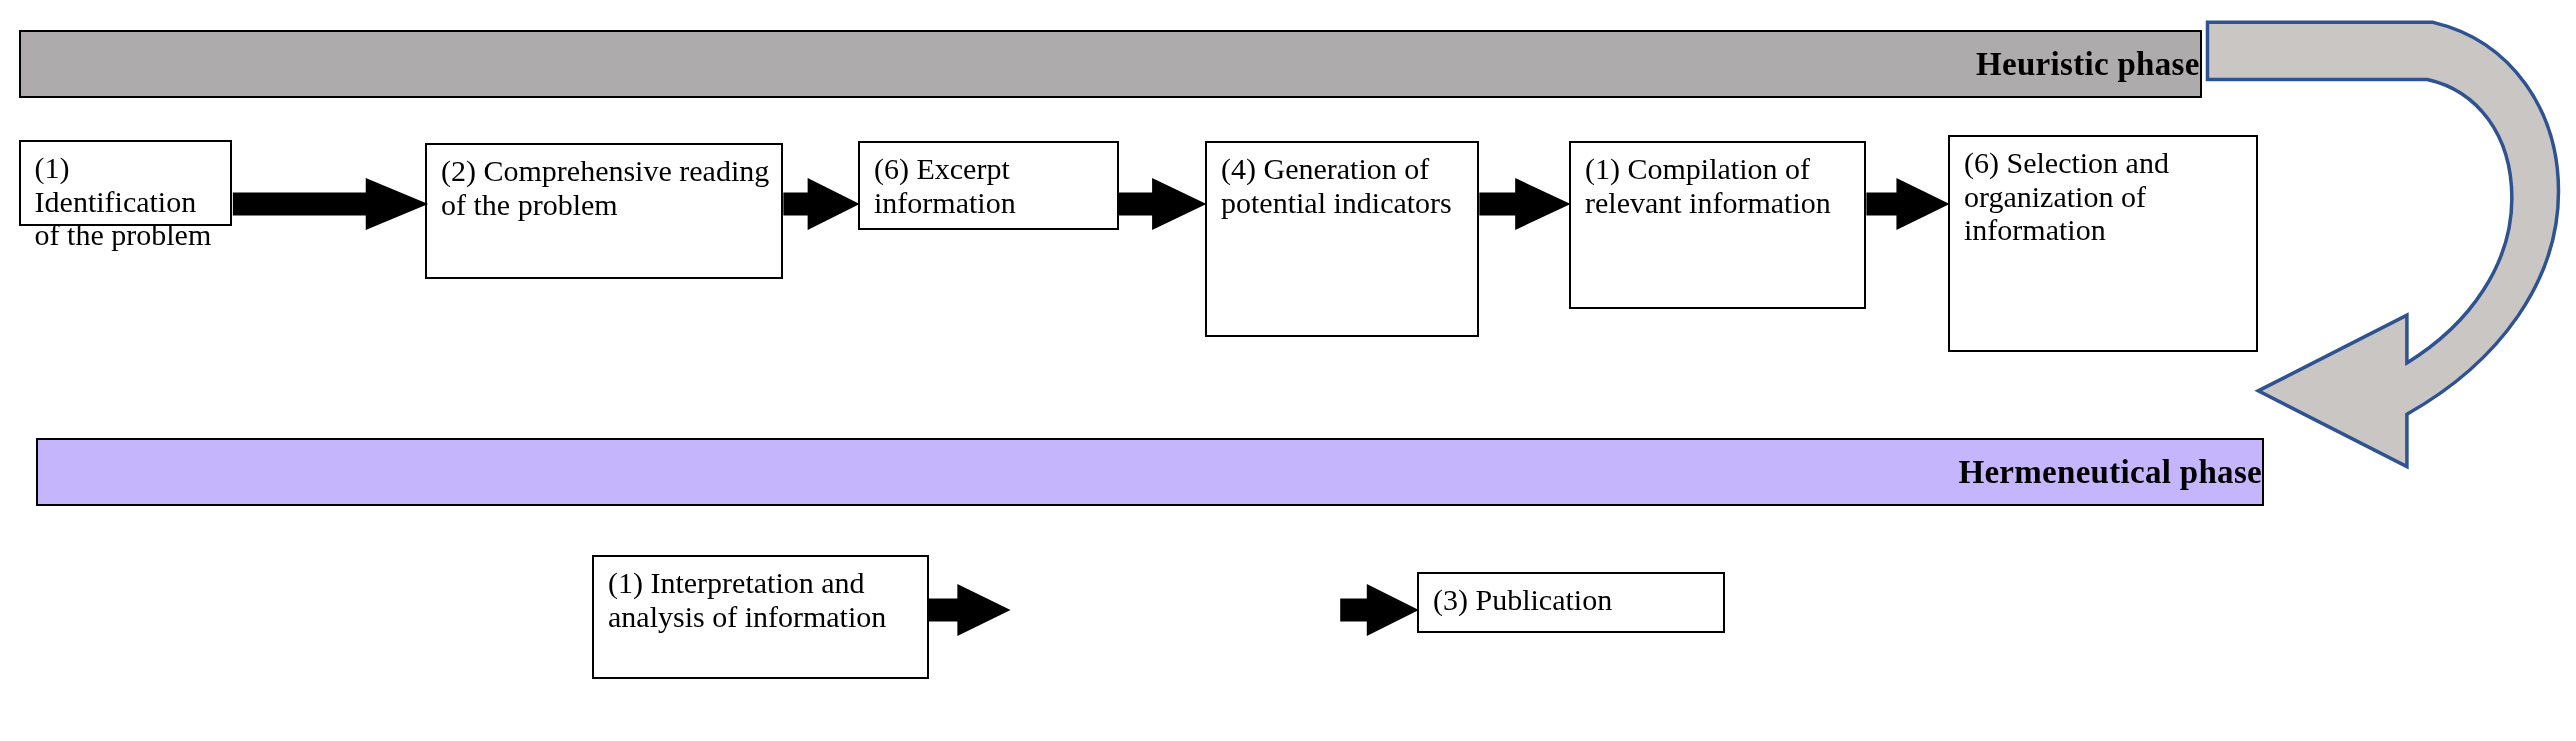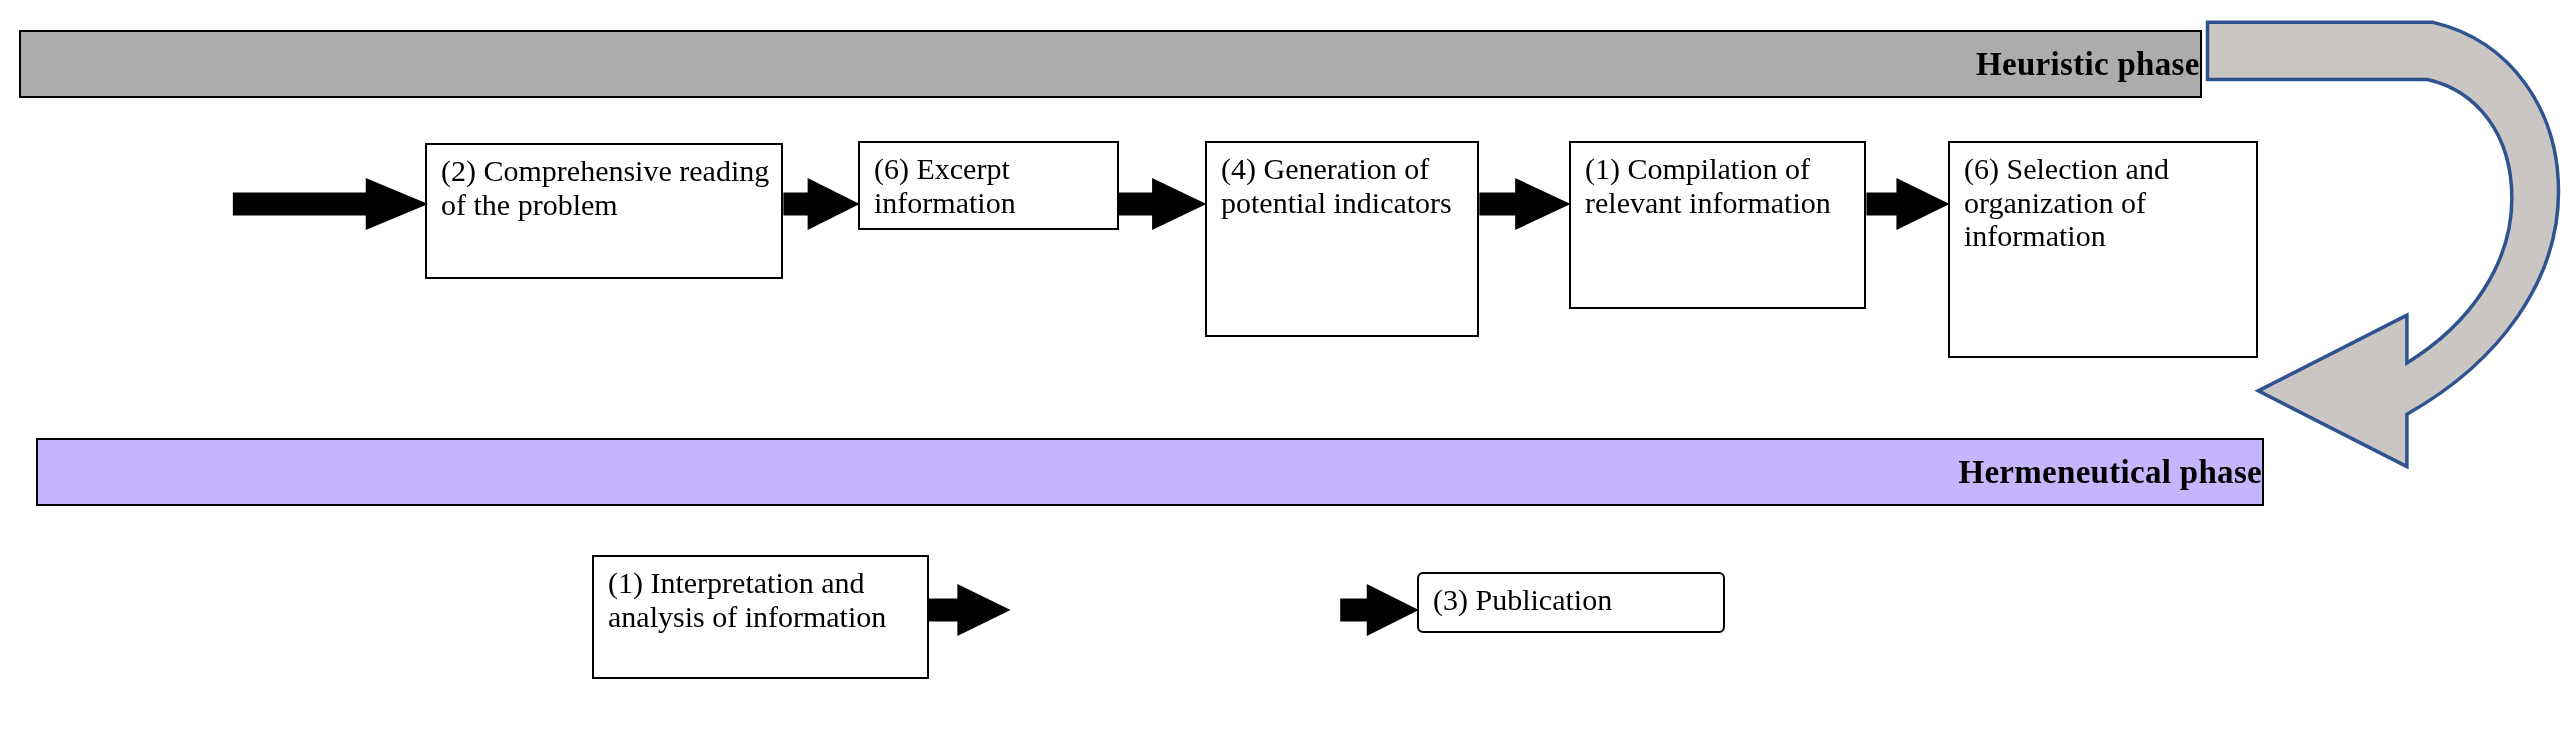"(1) Identification of the problem" div.step-box { html: none -> <div> <span>(1) Identification of the problem</span> </div> }
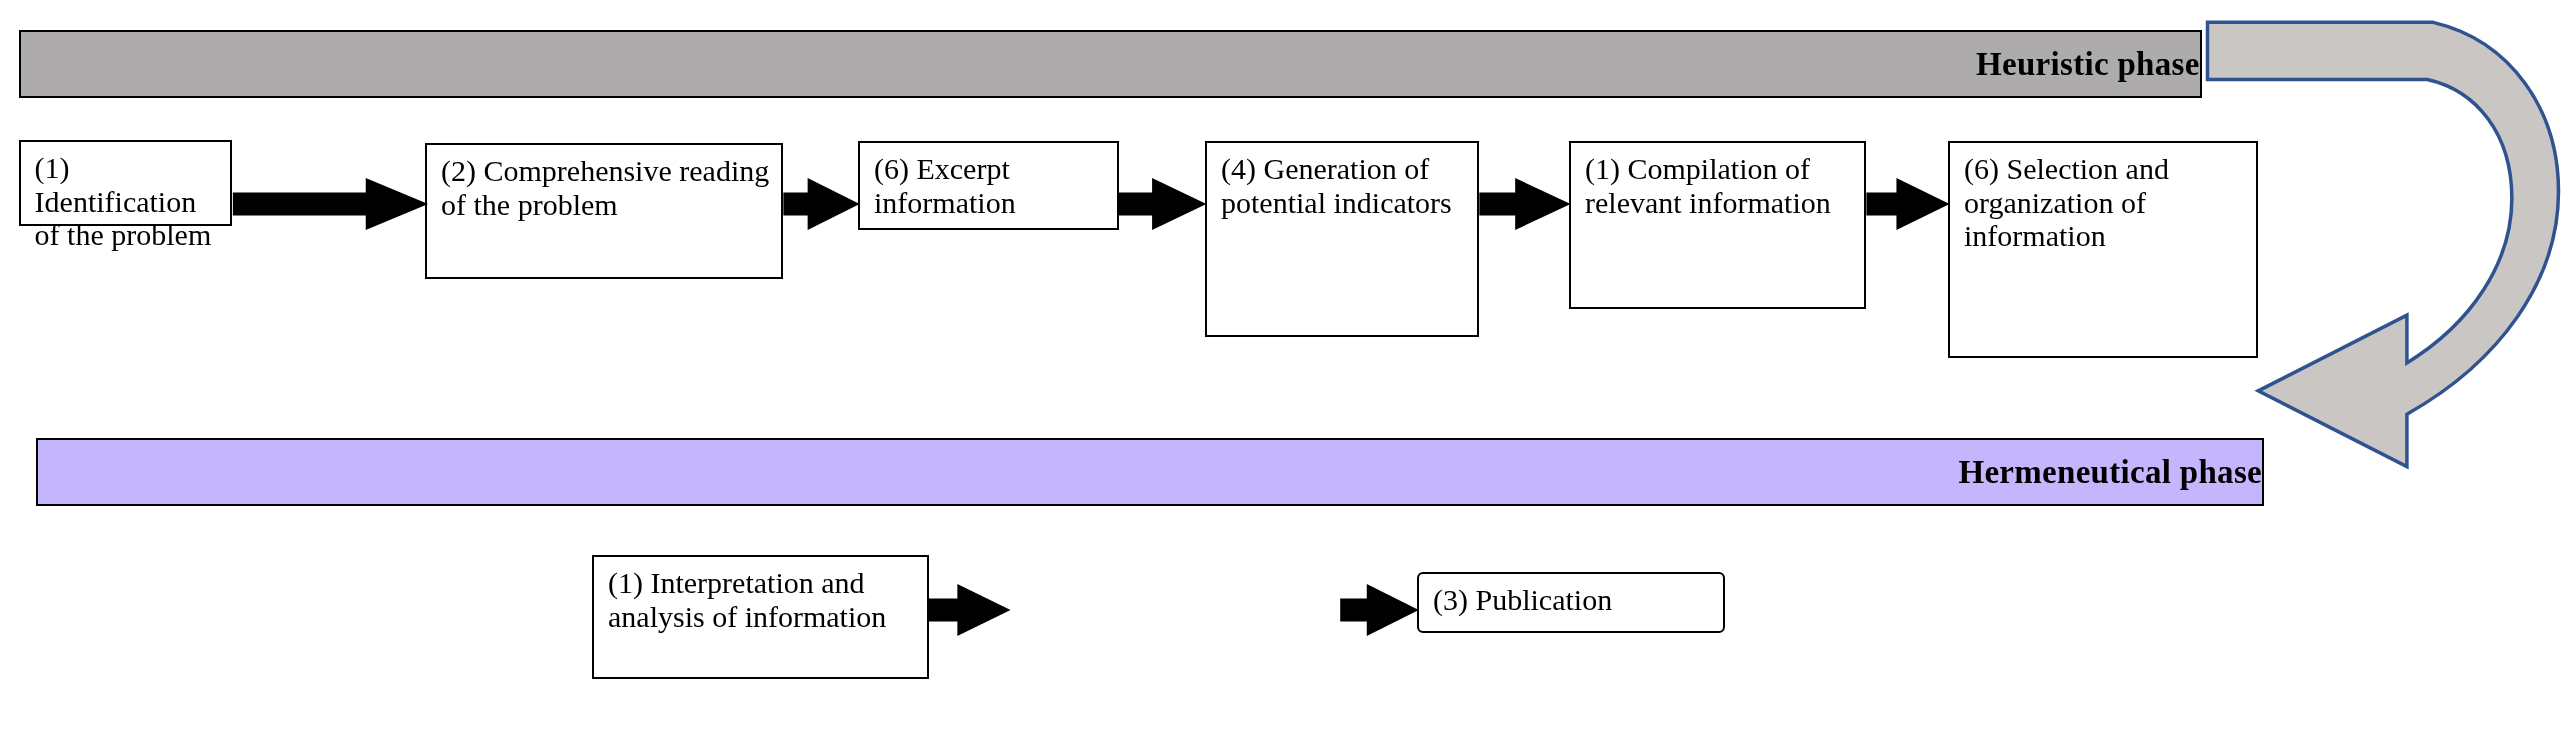"(6) Selection and organization of" div.step-box { top: 141px -> 135px }
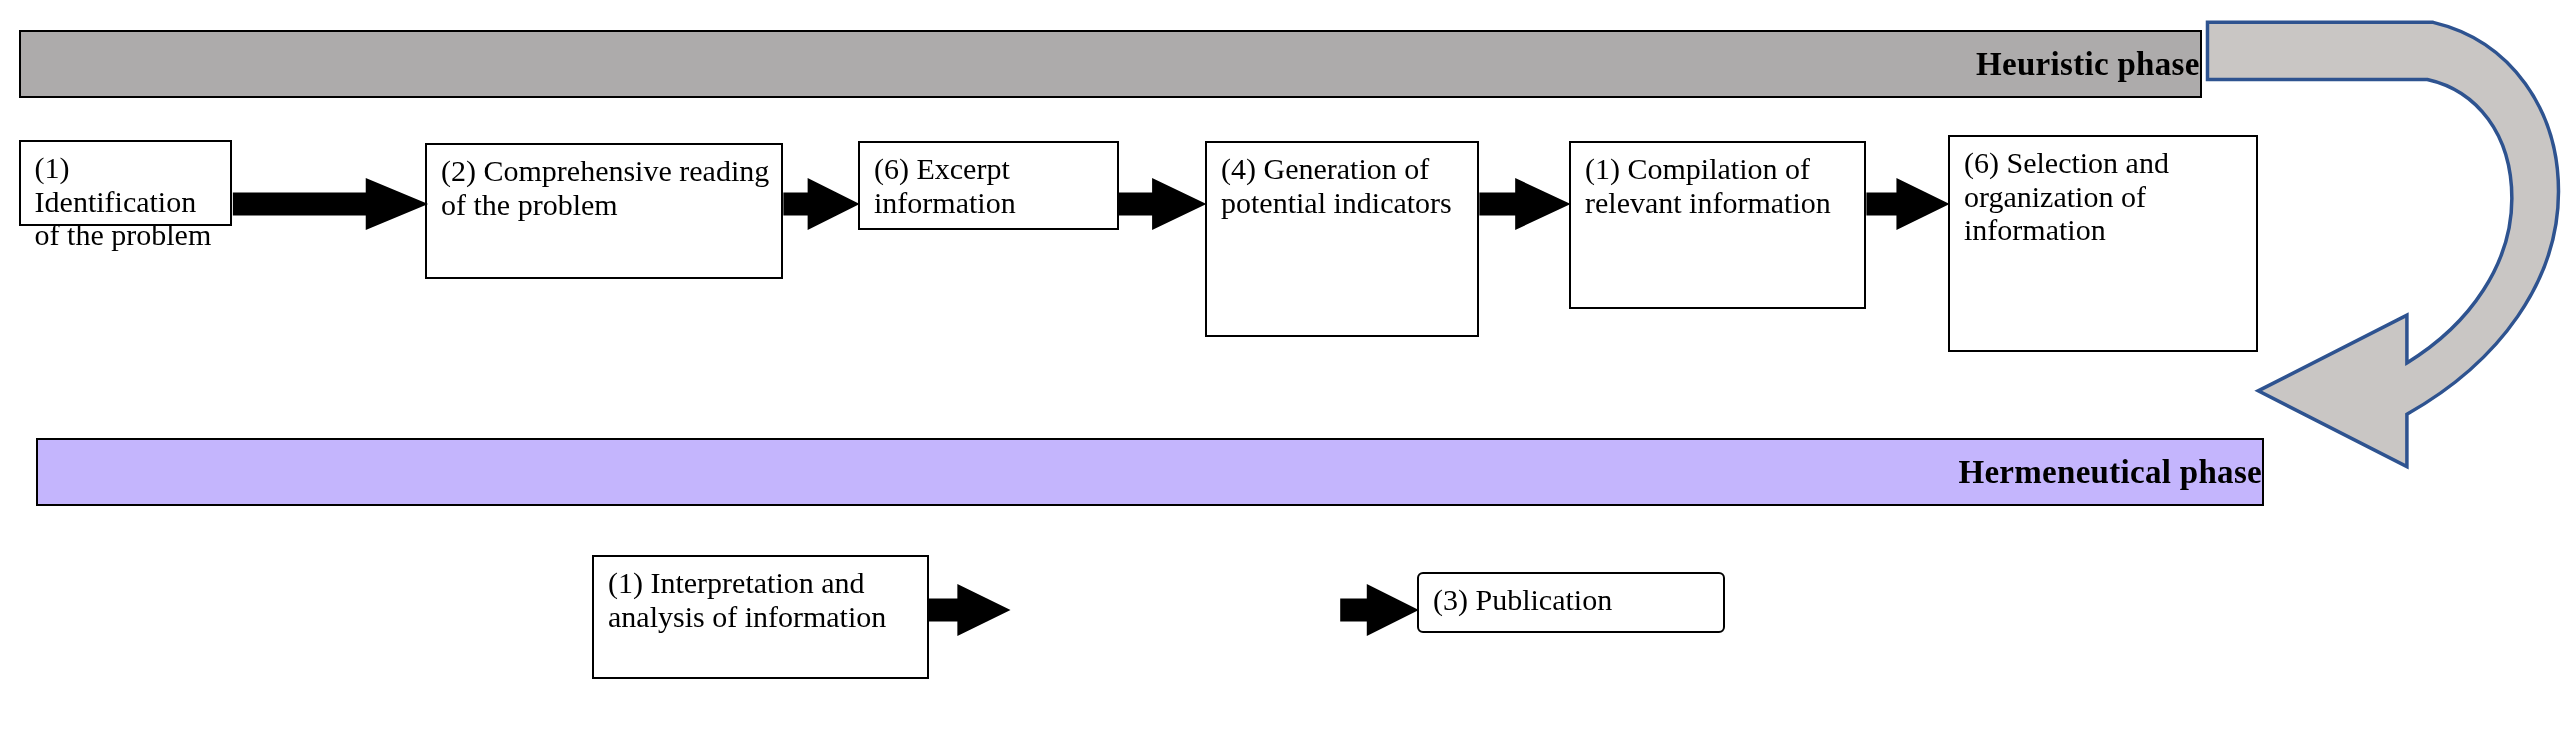"(3) Publication" div.step-box { border-radius: 6px -> none }
